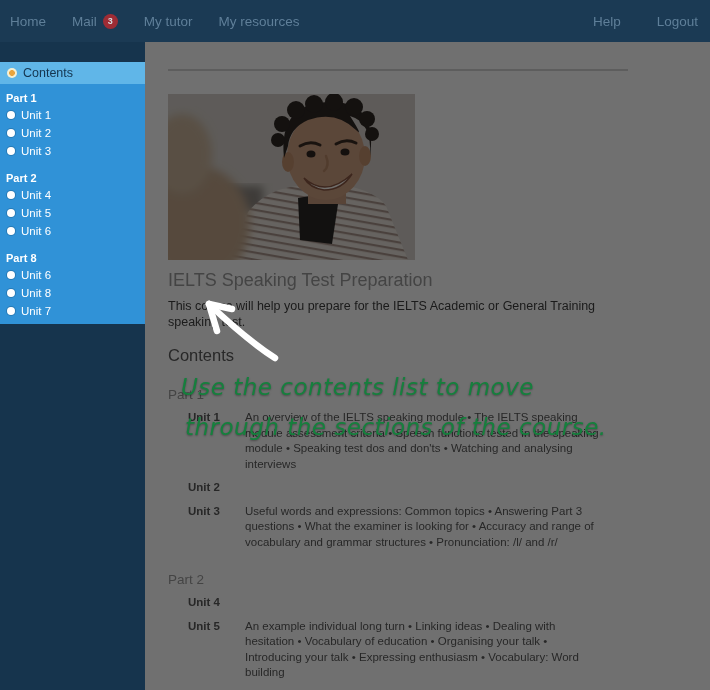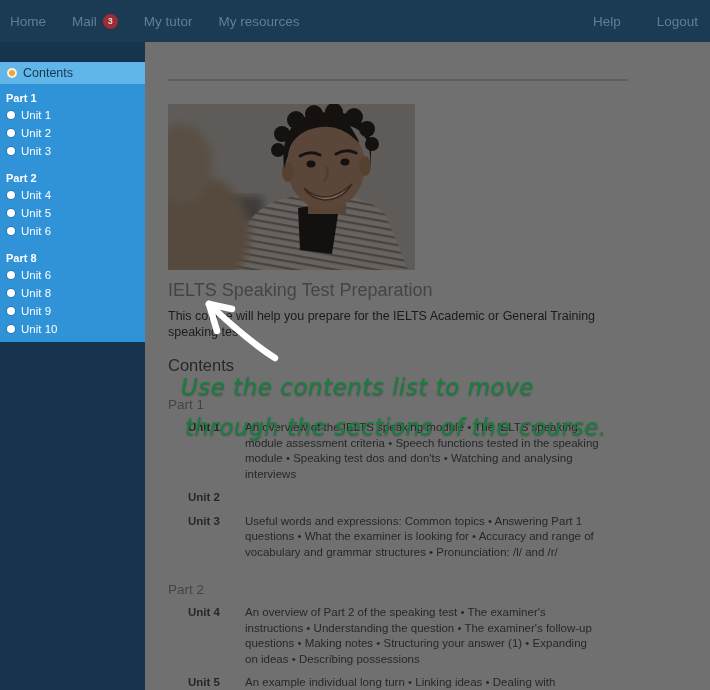"IELTS Speaking Test Preparation" .main { top: 42px -> 32px }
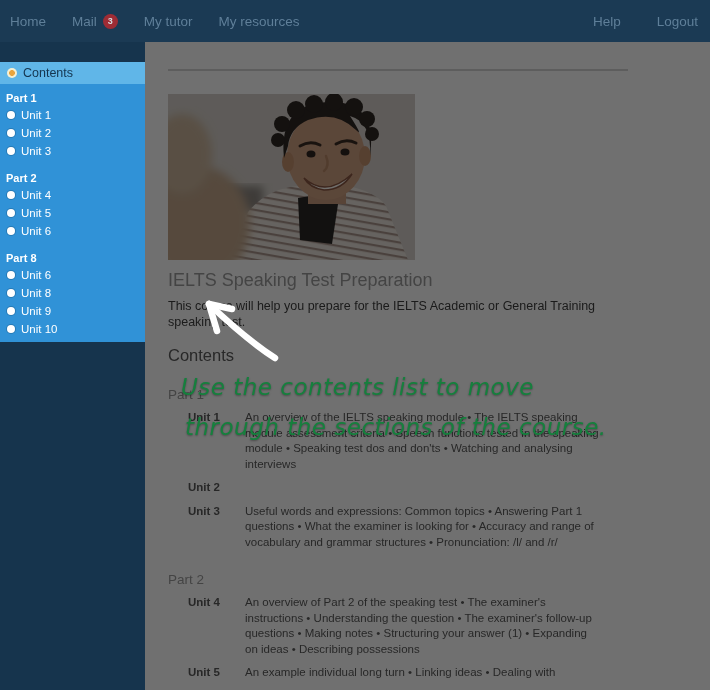"Unit 9" span.lbl { text: 9 -> 7 }
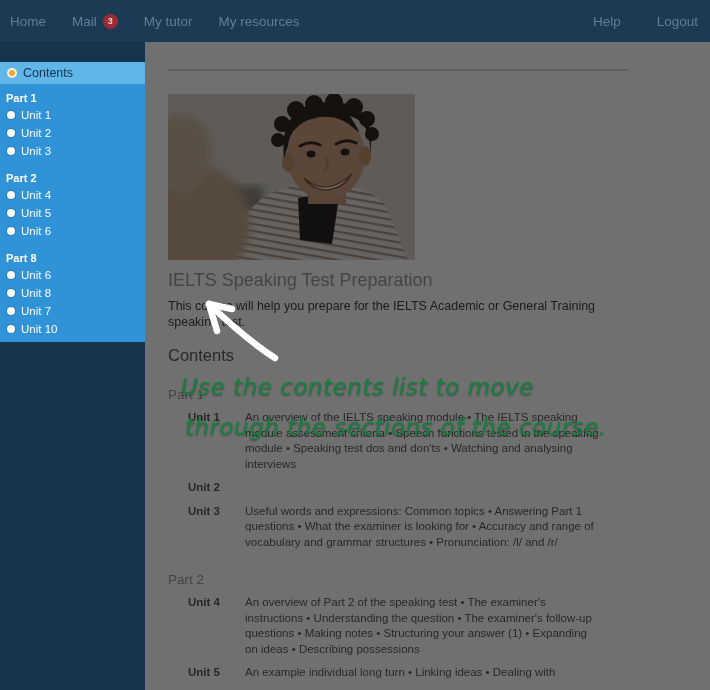"Unit 10" div.menu-item { html: <div> <span></span> <span>Unit 10</span> </div> -> none }
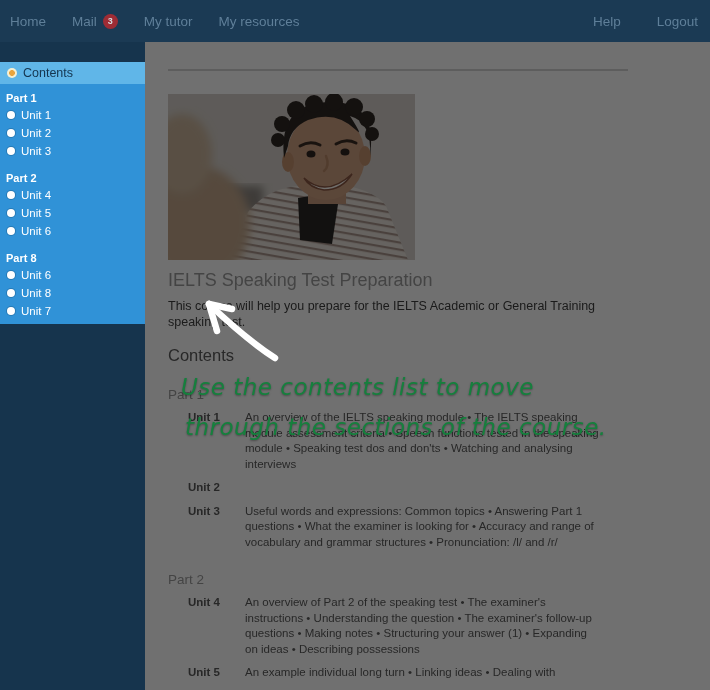"Useful words and expressions: Common" span.unit-text { text: 1 -> 3 }
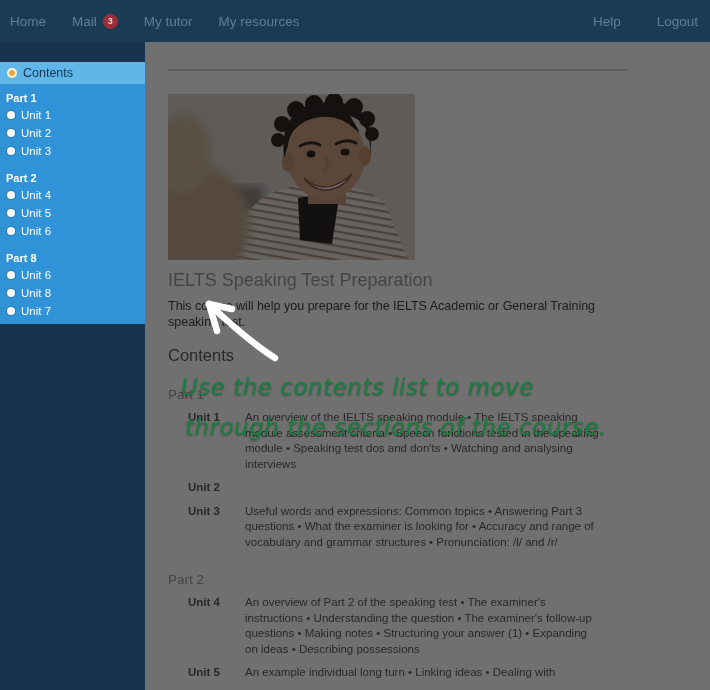"An overview of Part 2" span.unit-text { html: <span>An overview of Part 2 of the speaking test • The examiner's instructions • Understanding the question • The examiner's follow-up questions • Making notes • Structuring your answer (1) • Expanding on ideas • Describing possessions</span> -> none }
